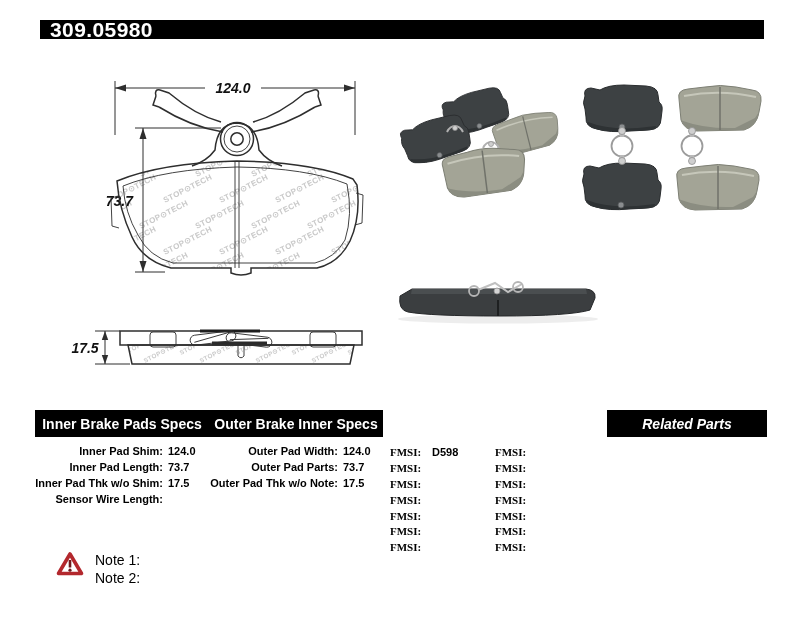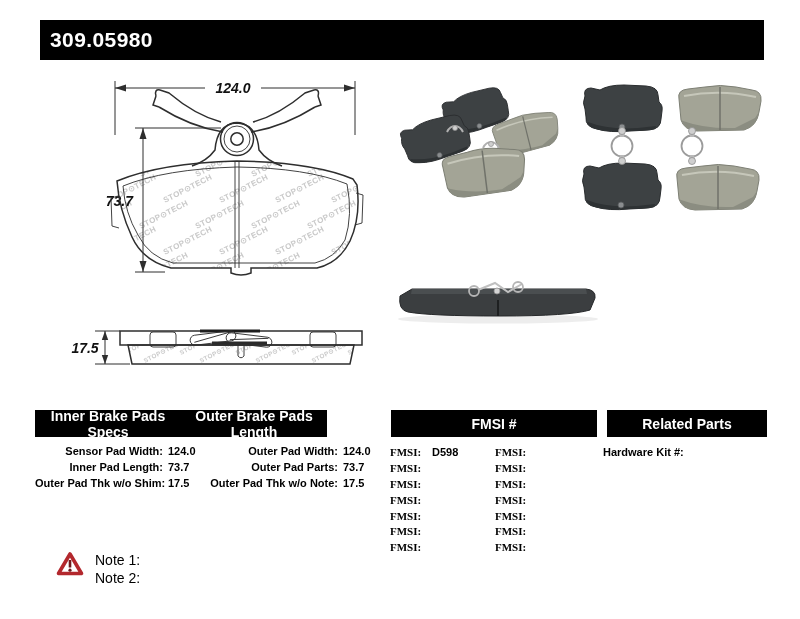"309.05980" .header-bar { height: 40px -> 19px }
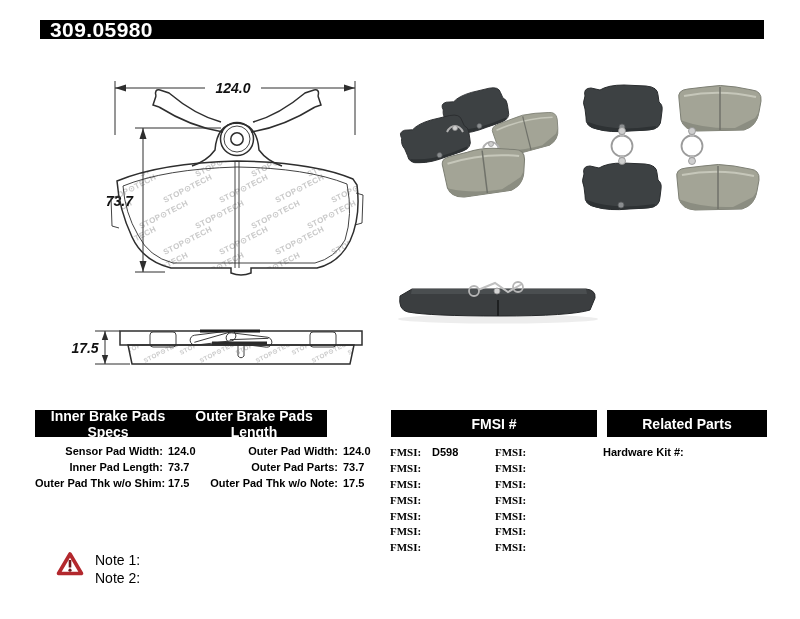"Inner Brake Pads Specs" .specbar { width: 292px -> 348px }
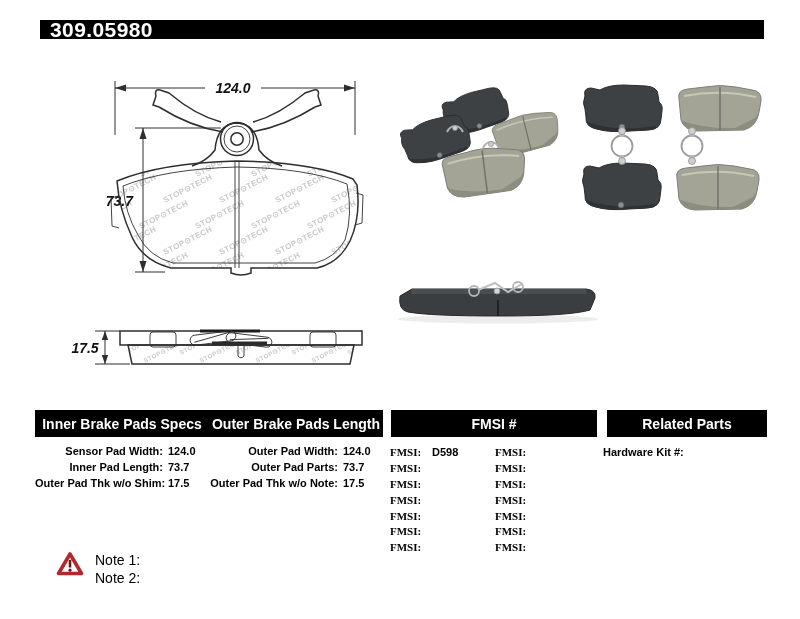"Outer Brake Pads Length" span { text: Pads Length -> Inner Specs }
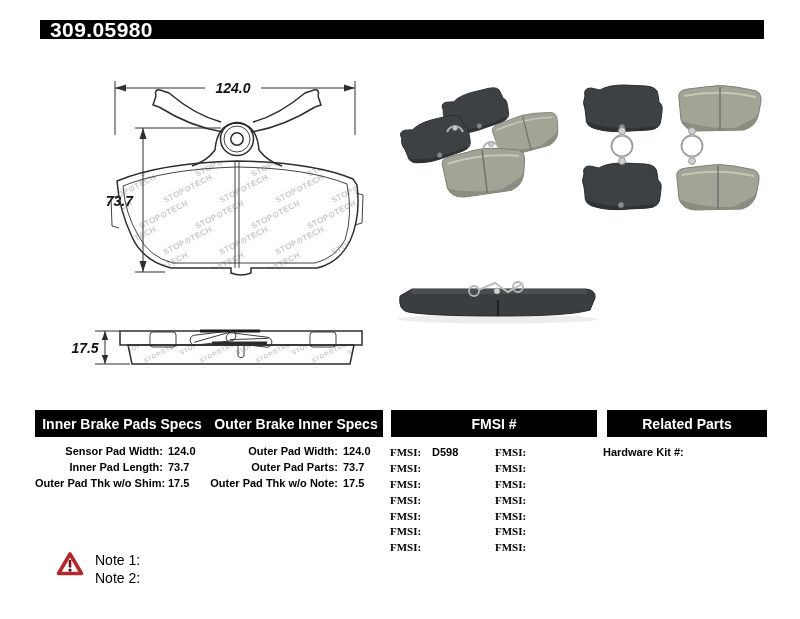"FMSI #" div.abs { html: <div> <span>FMSI #</span> </div> -> none }
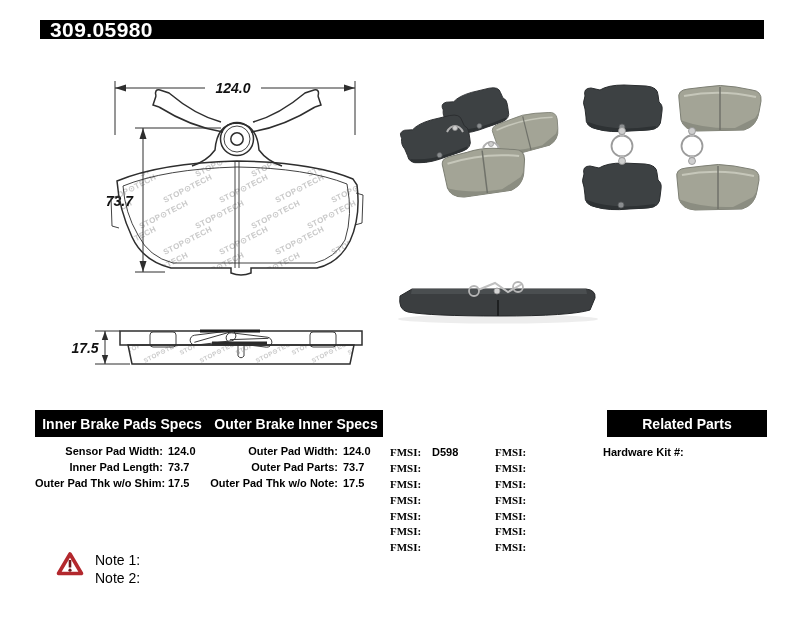"Related Parts" .relbar { font-style: none -> italic }
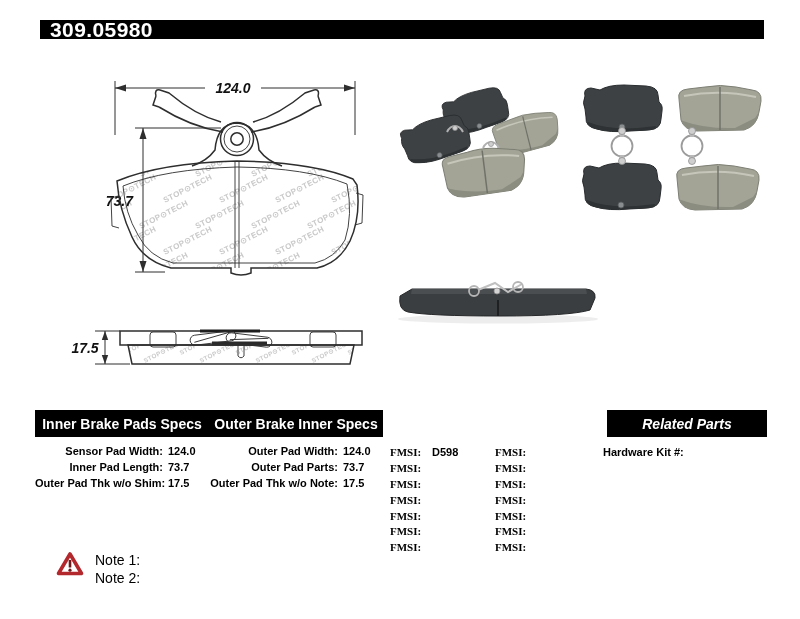"Sensor Pad Width:" span.lbl { text: Sensor Pad Width -> Inner Pad Shim }
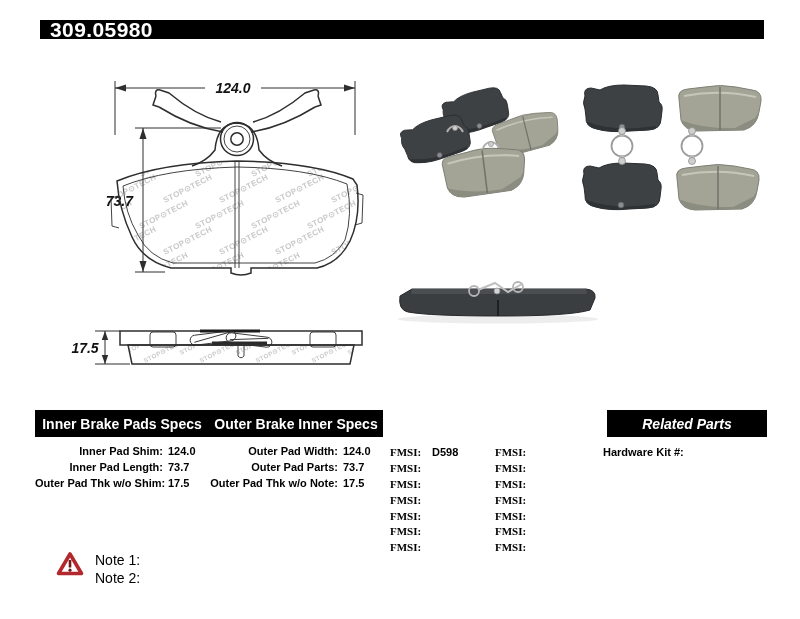"Hardware Kit #:" div.abs { html: <div> <div> <span>Hardware Kit #:</span> <span></span> </div> </div> -> none }
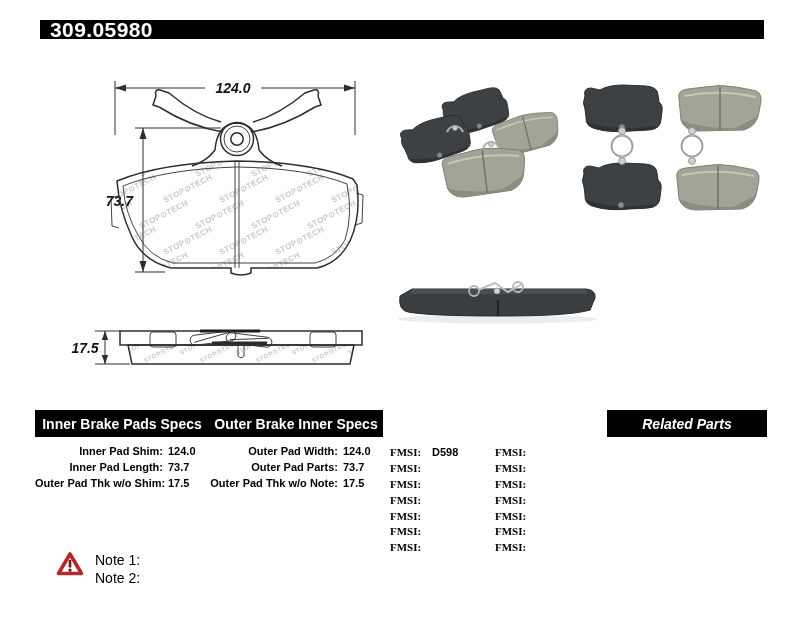"Outer Pad Thk w/o Shim:" span.lbl { text: Outer -> Inner }
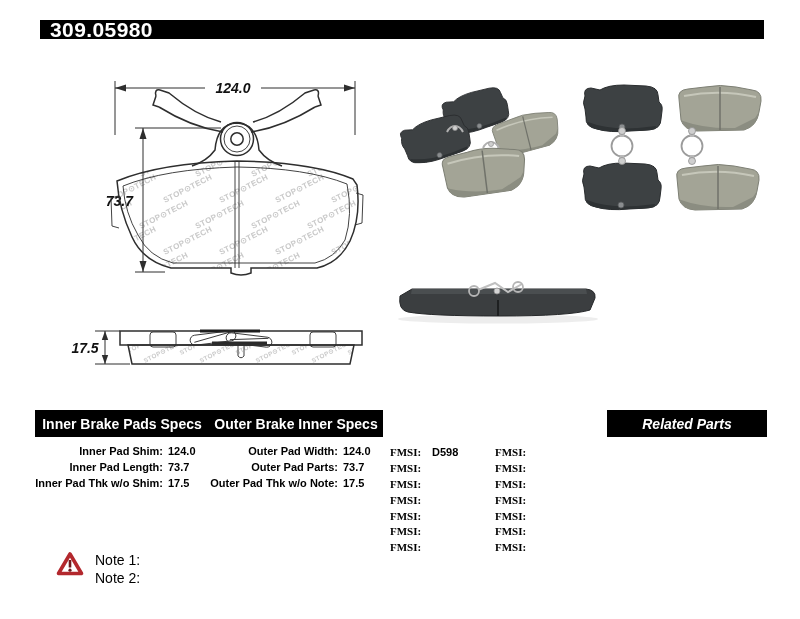"Sensor Wire Length:" div.srow { html: none -> <div> <span>Sensor Wire Length:</span> <span></span> </div> }
